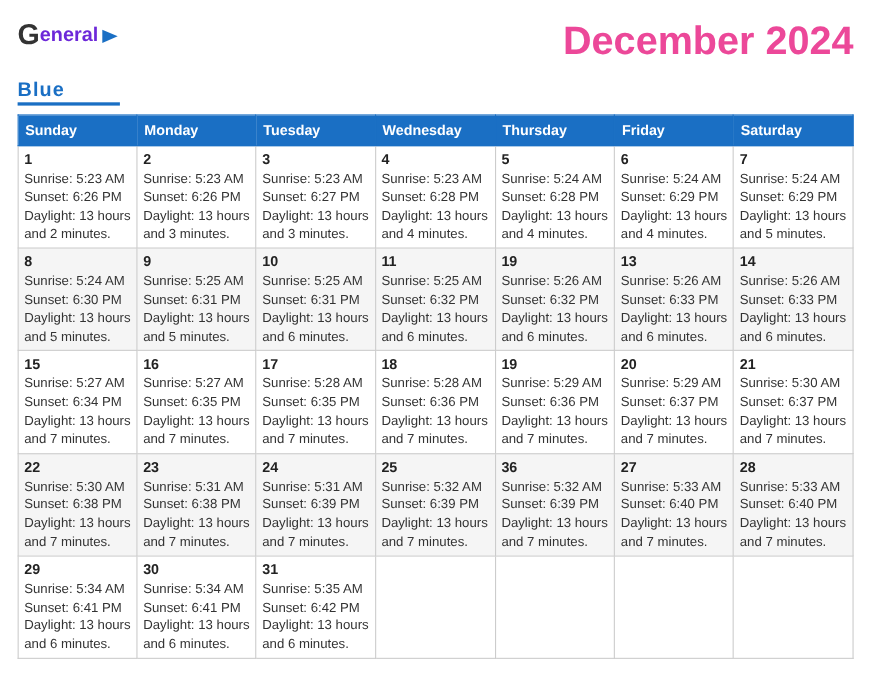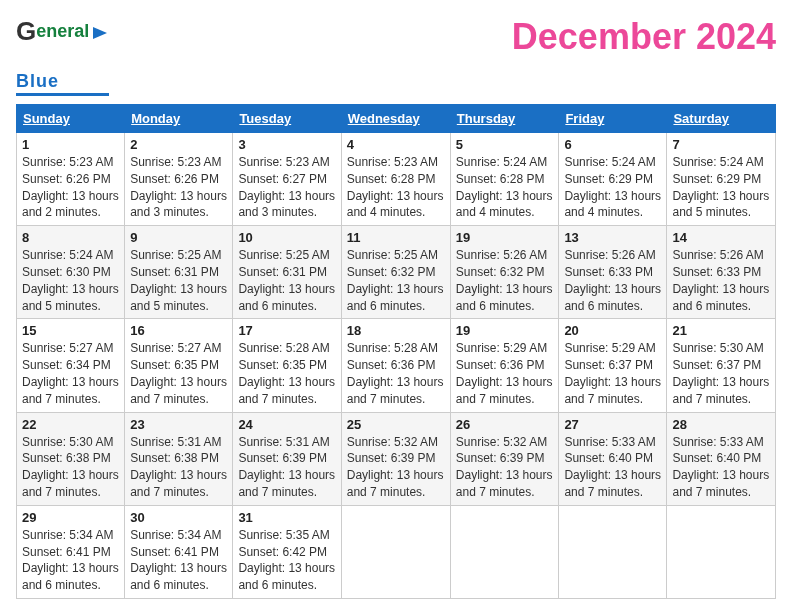"eneral" .logo-eneral { color: #15803d -> #6d28d9 }
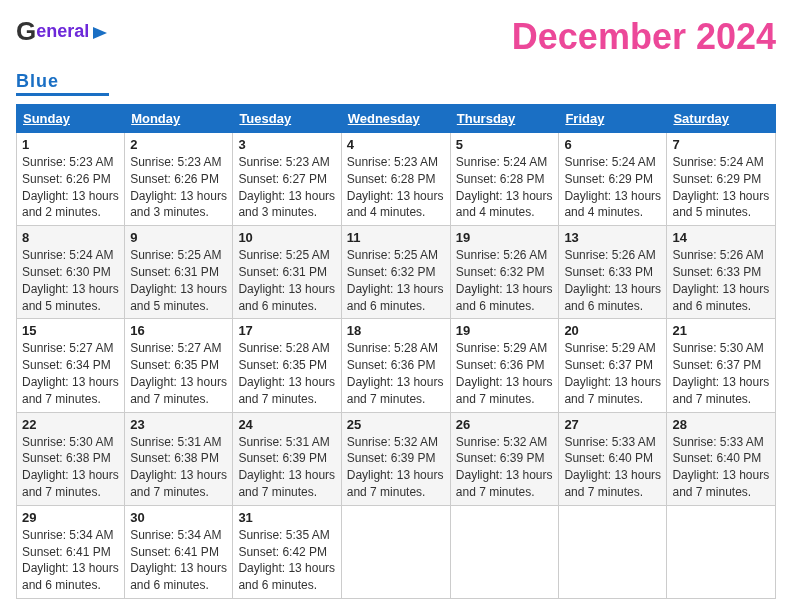"Sunday" .calendar thead th { text-decoration: underline -> none }
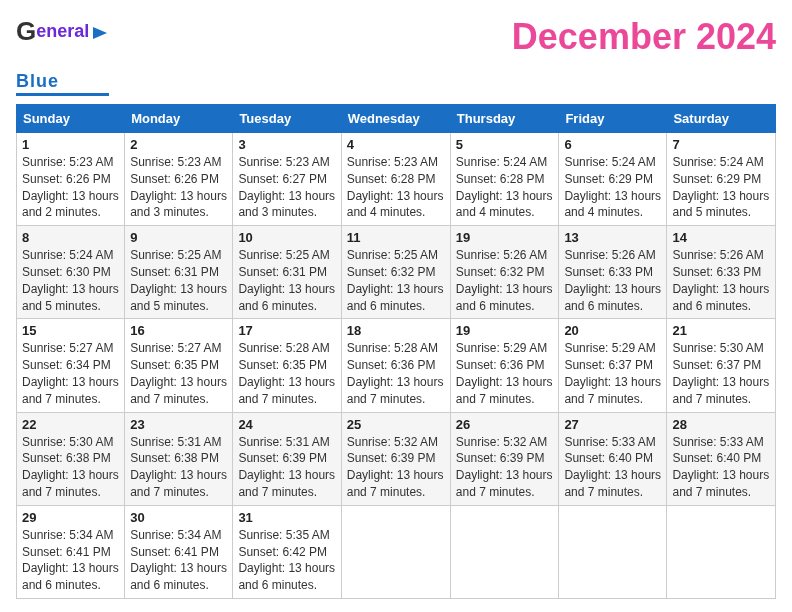"26" span.day-num { text: 26 -> 36 }
